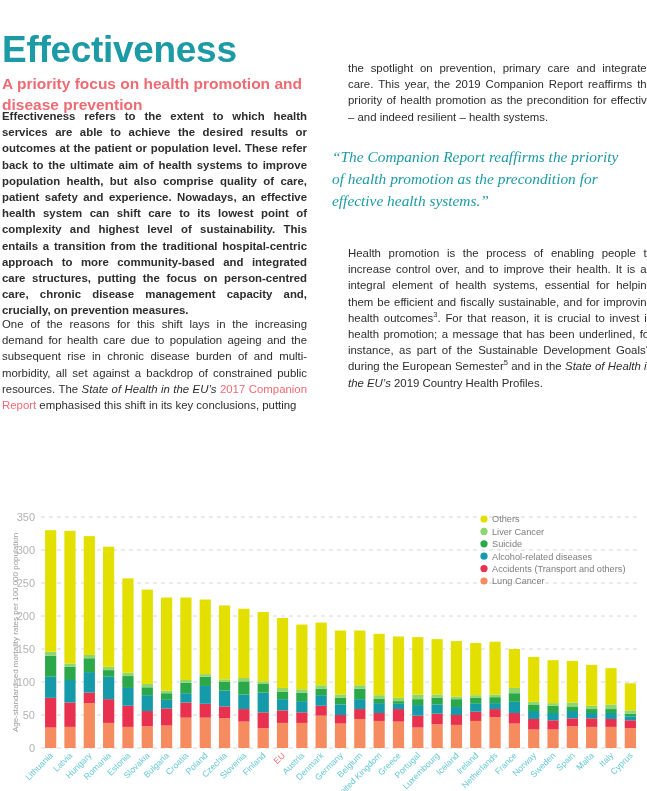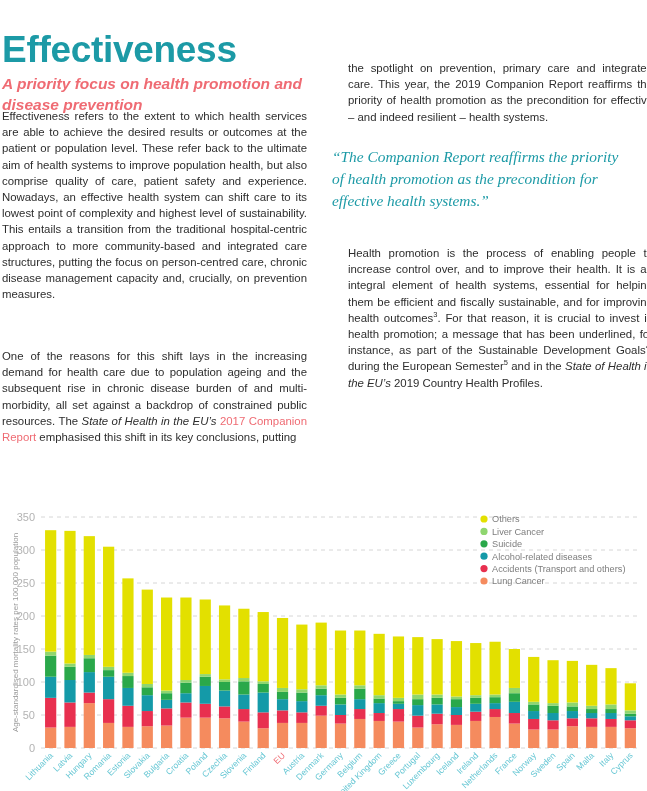"A priority focus on health" #subsection-title { font-style: italic -> none }
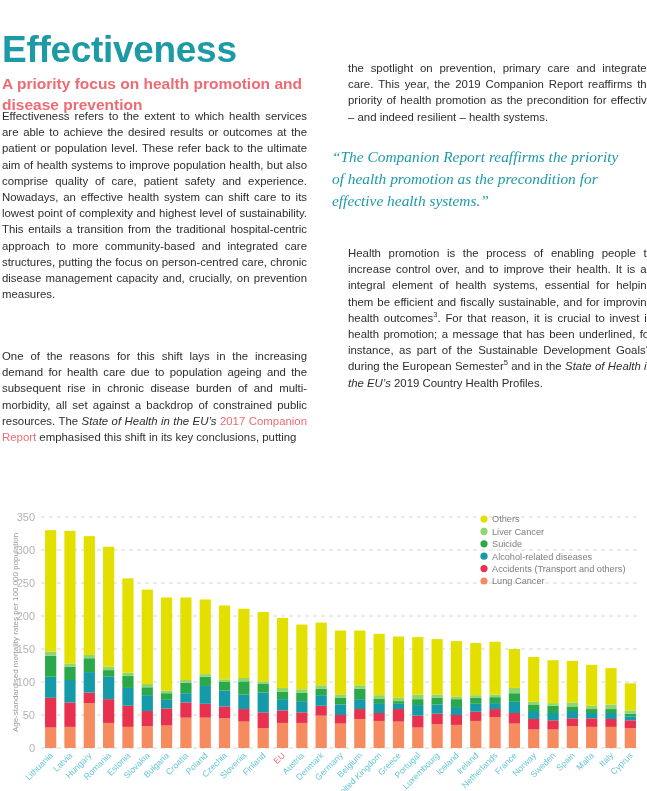"Effectiveness refers to the extent" #para-1 { font-weight: none -> bold }
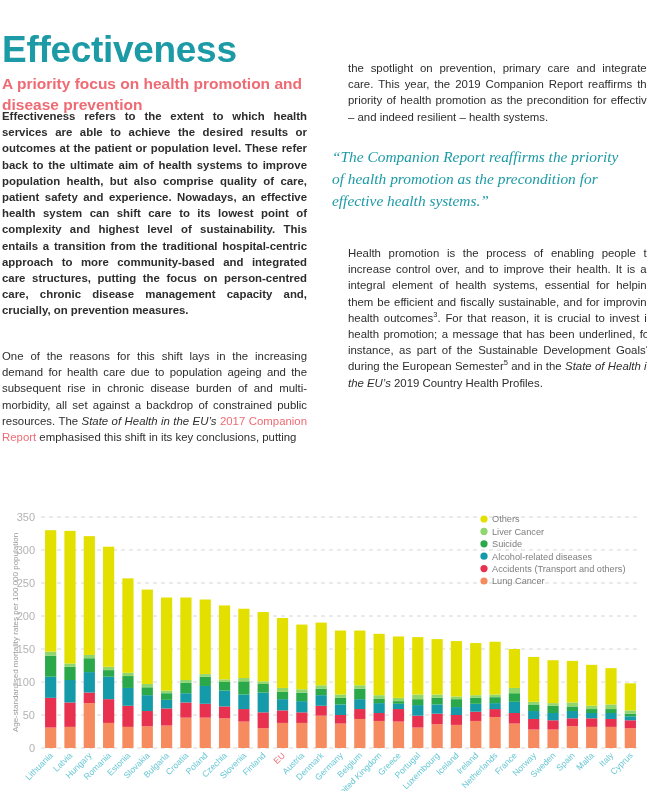"One of the reasons for" #para-2 { top: 348px -> 316px }
